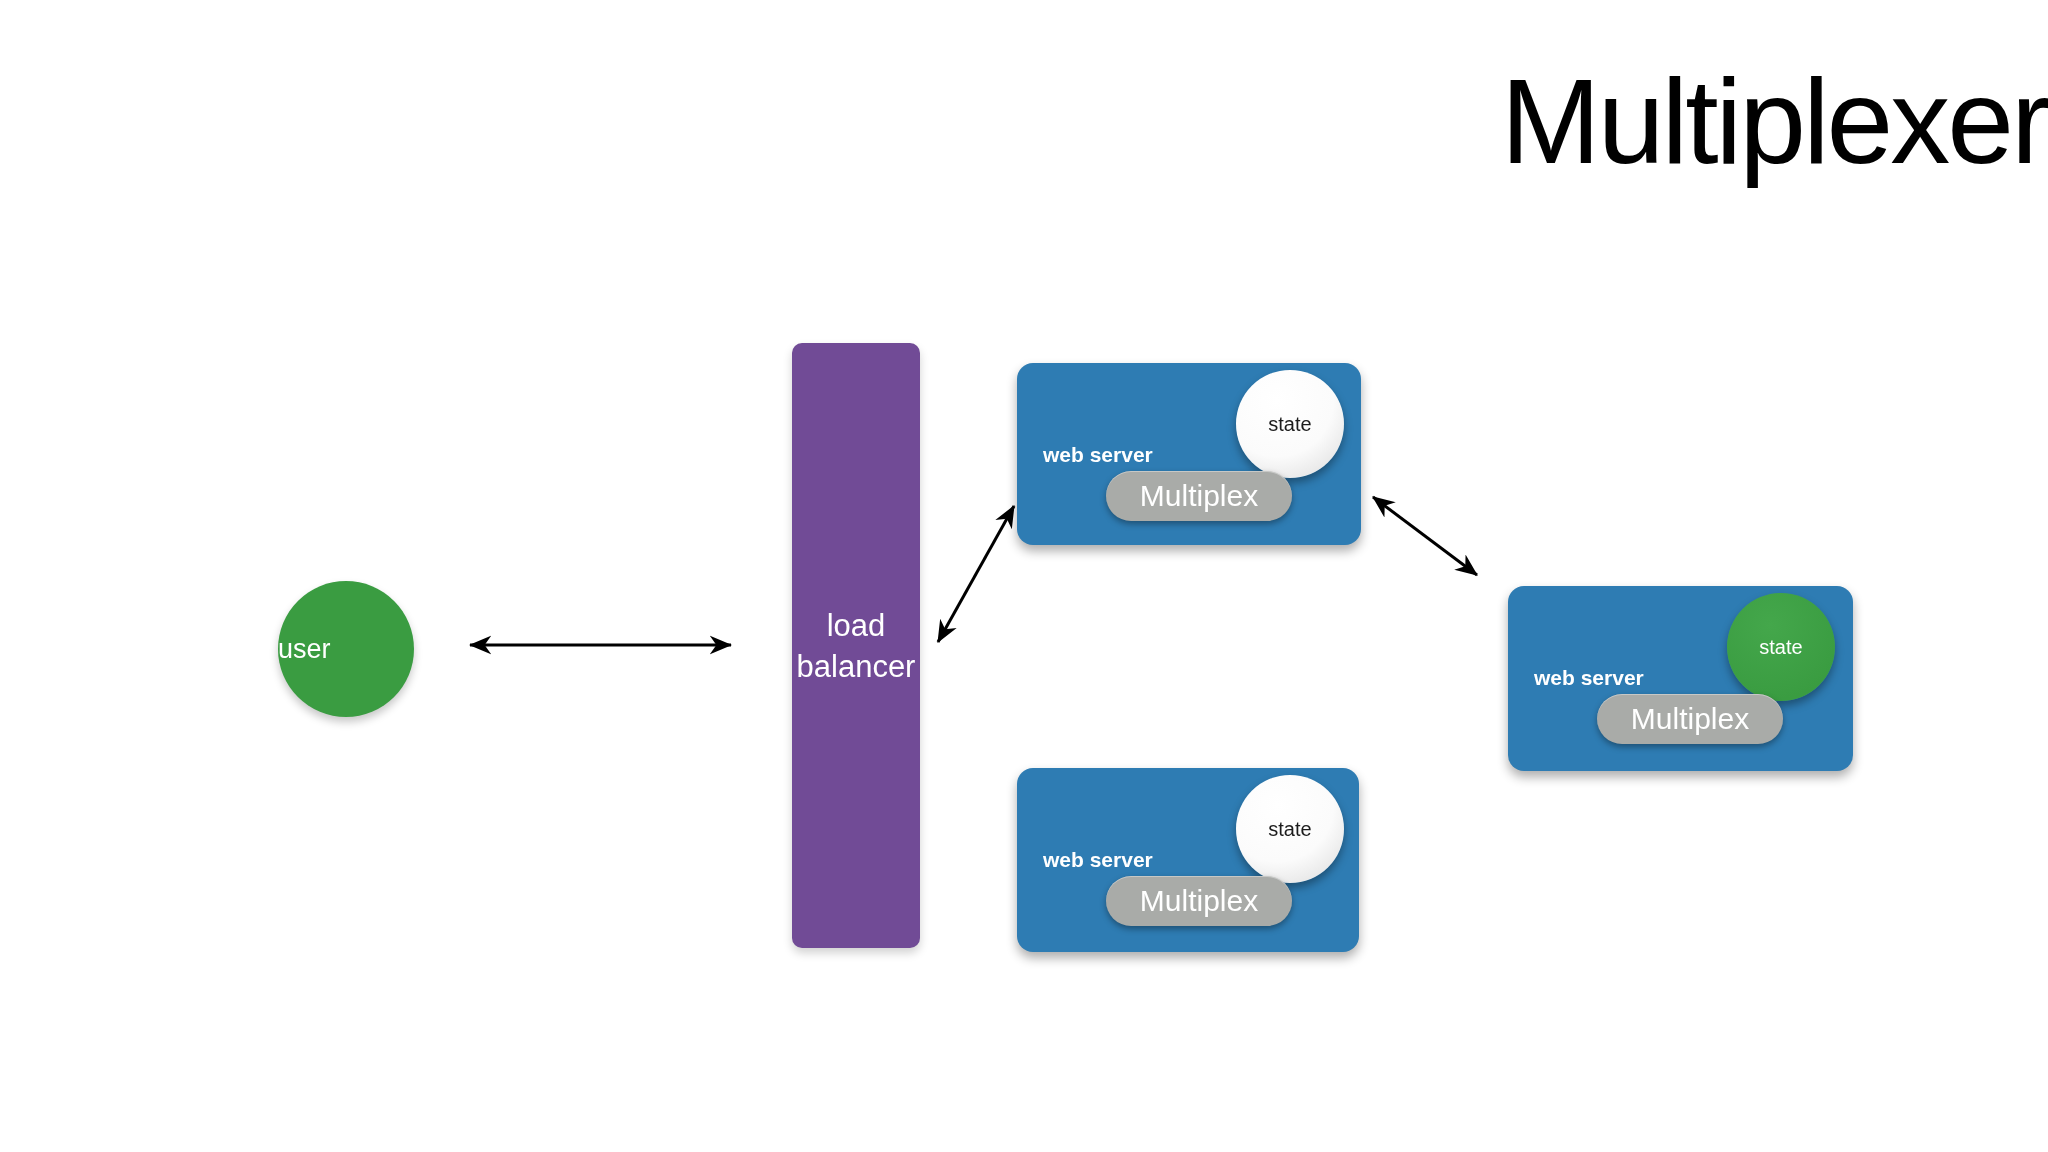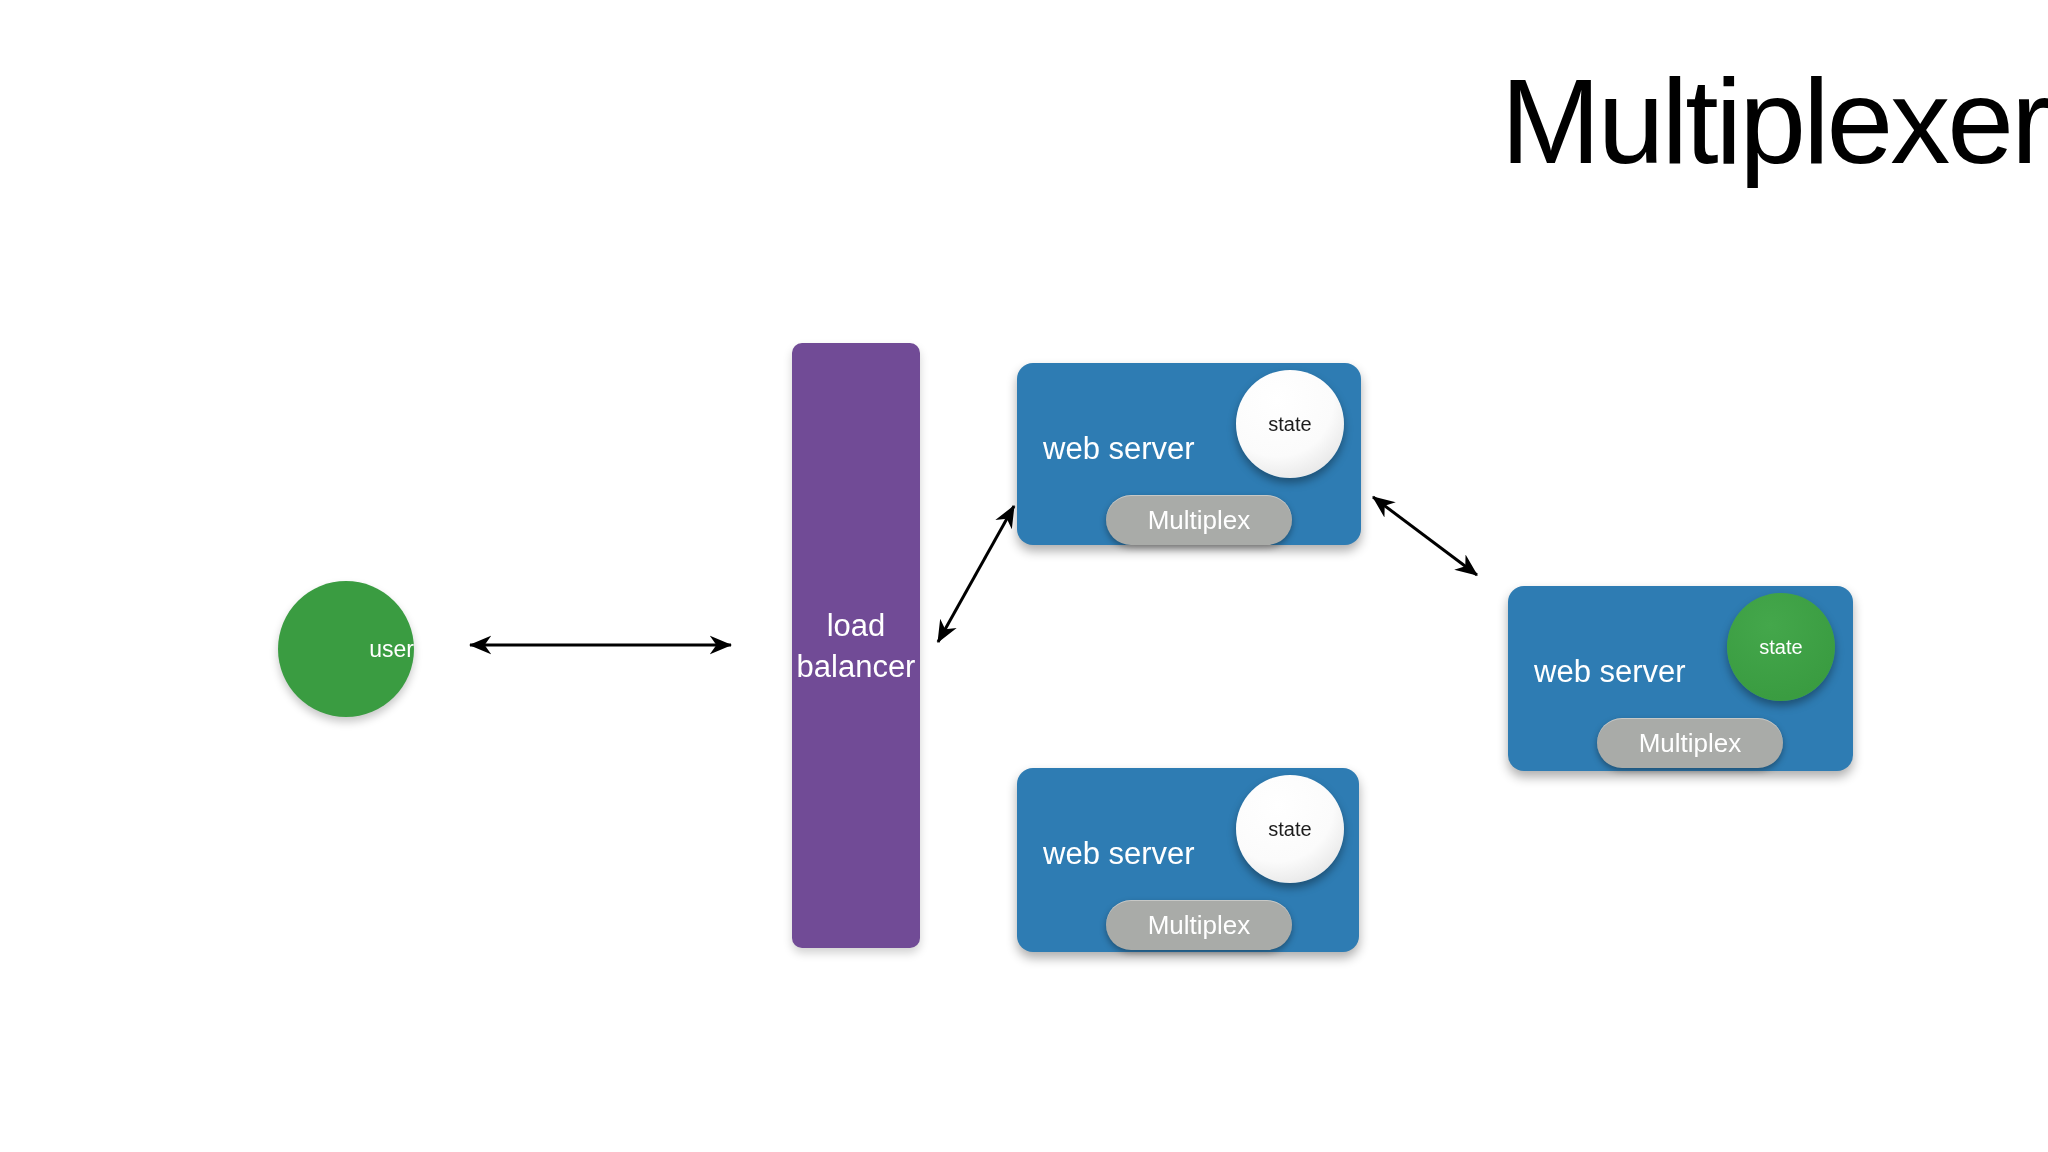"web server" .server-label { font-size: 31px -> 21px; font-weight: 400 -> 700; top: 67px -> 73px }
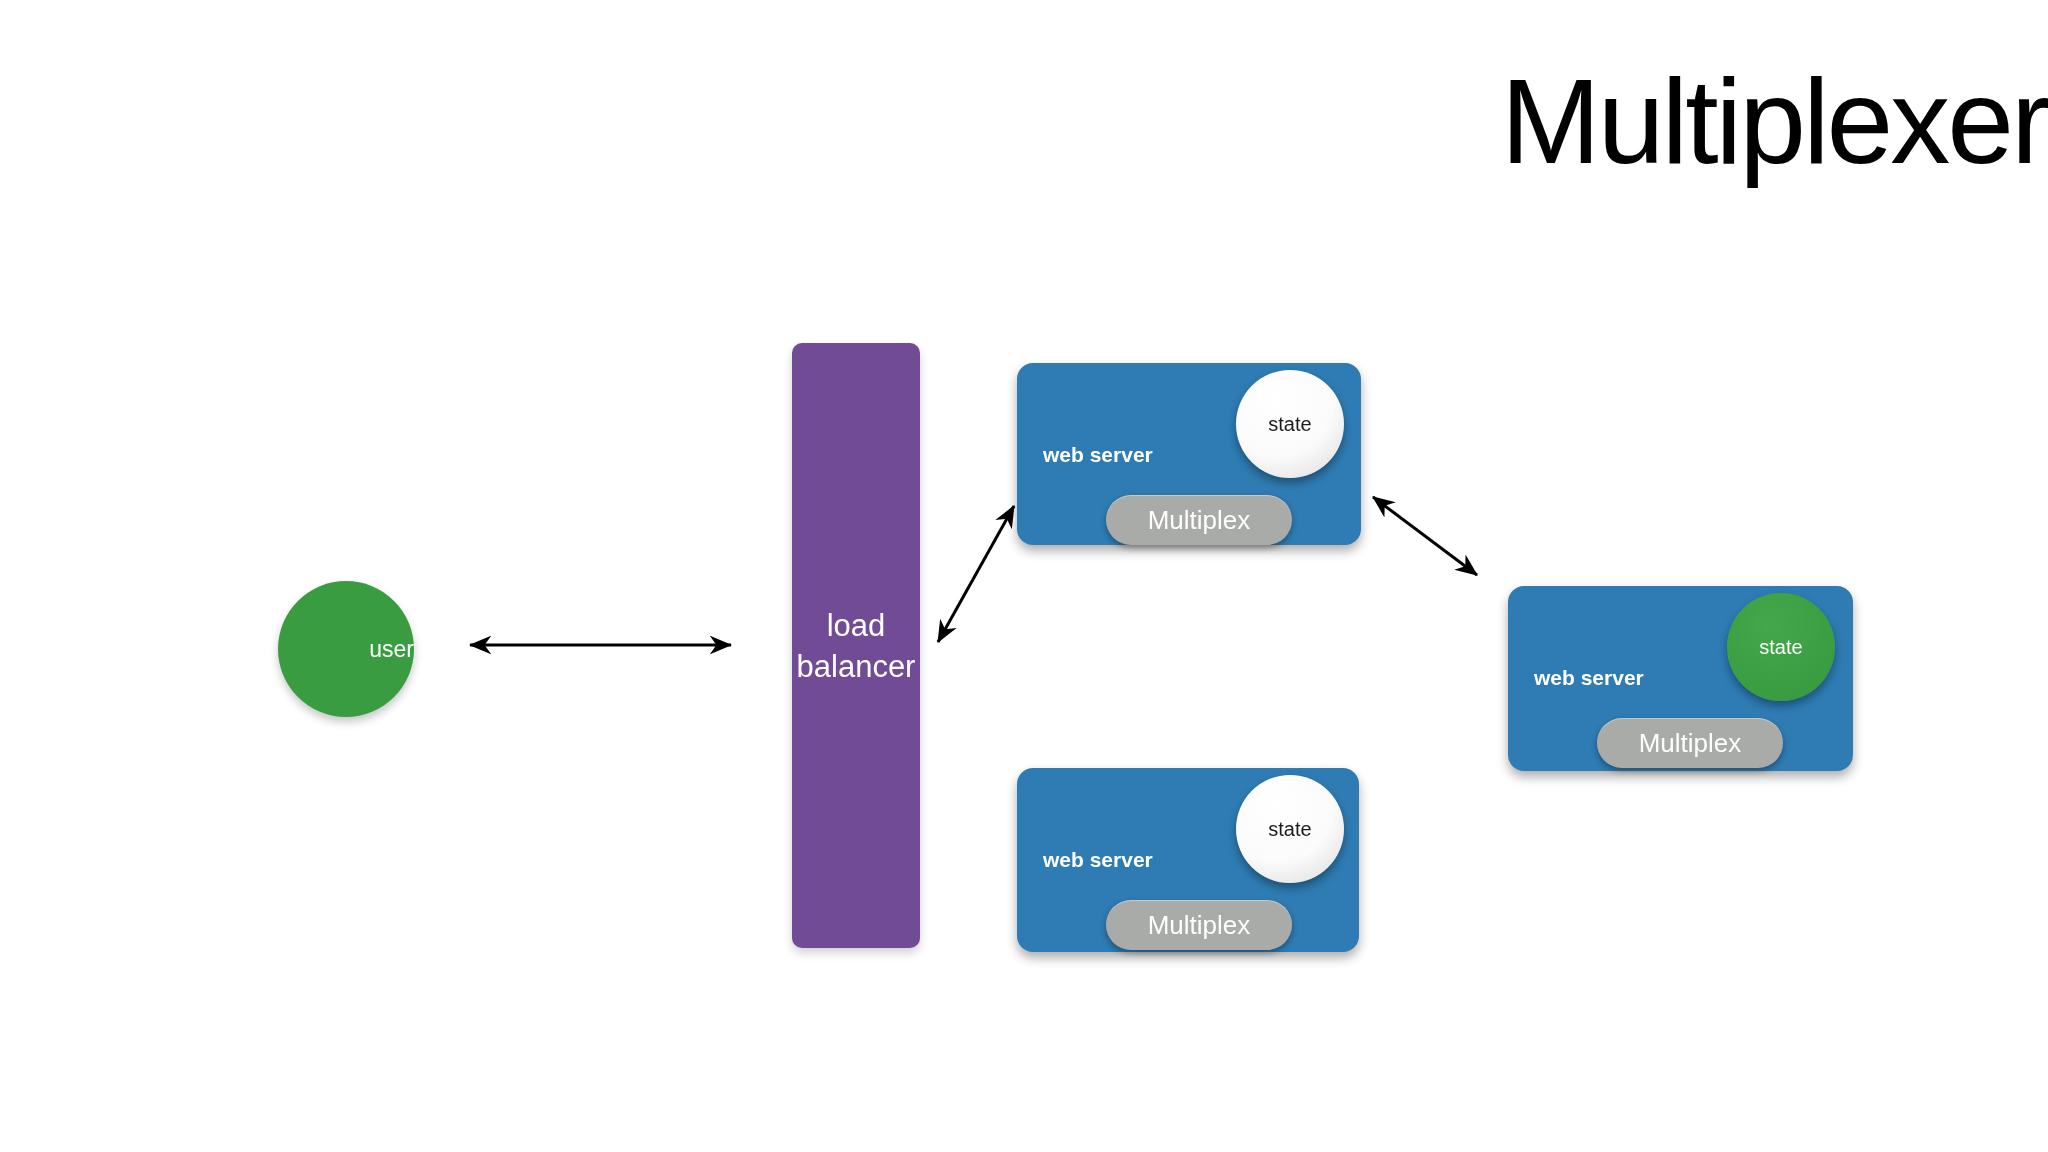"Multiplex" .multiplex-pill { font-size: 26px -> 30px; top: 132px -> 108px }
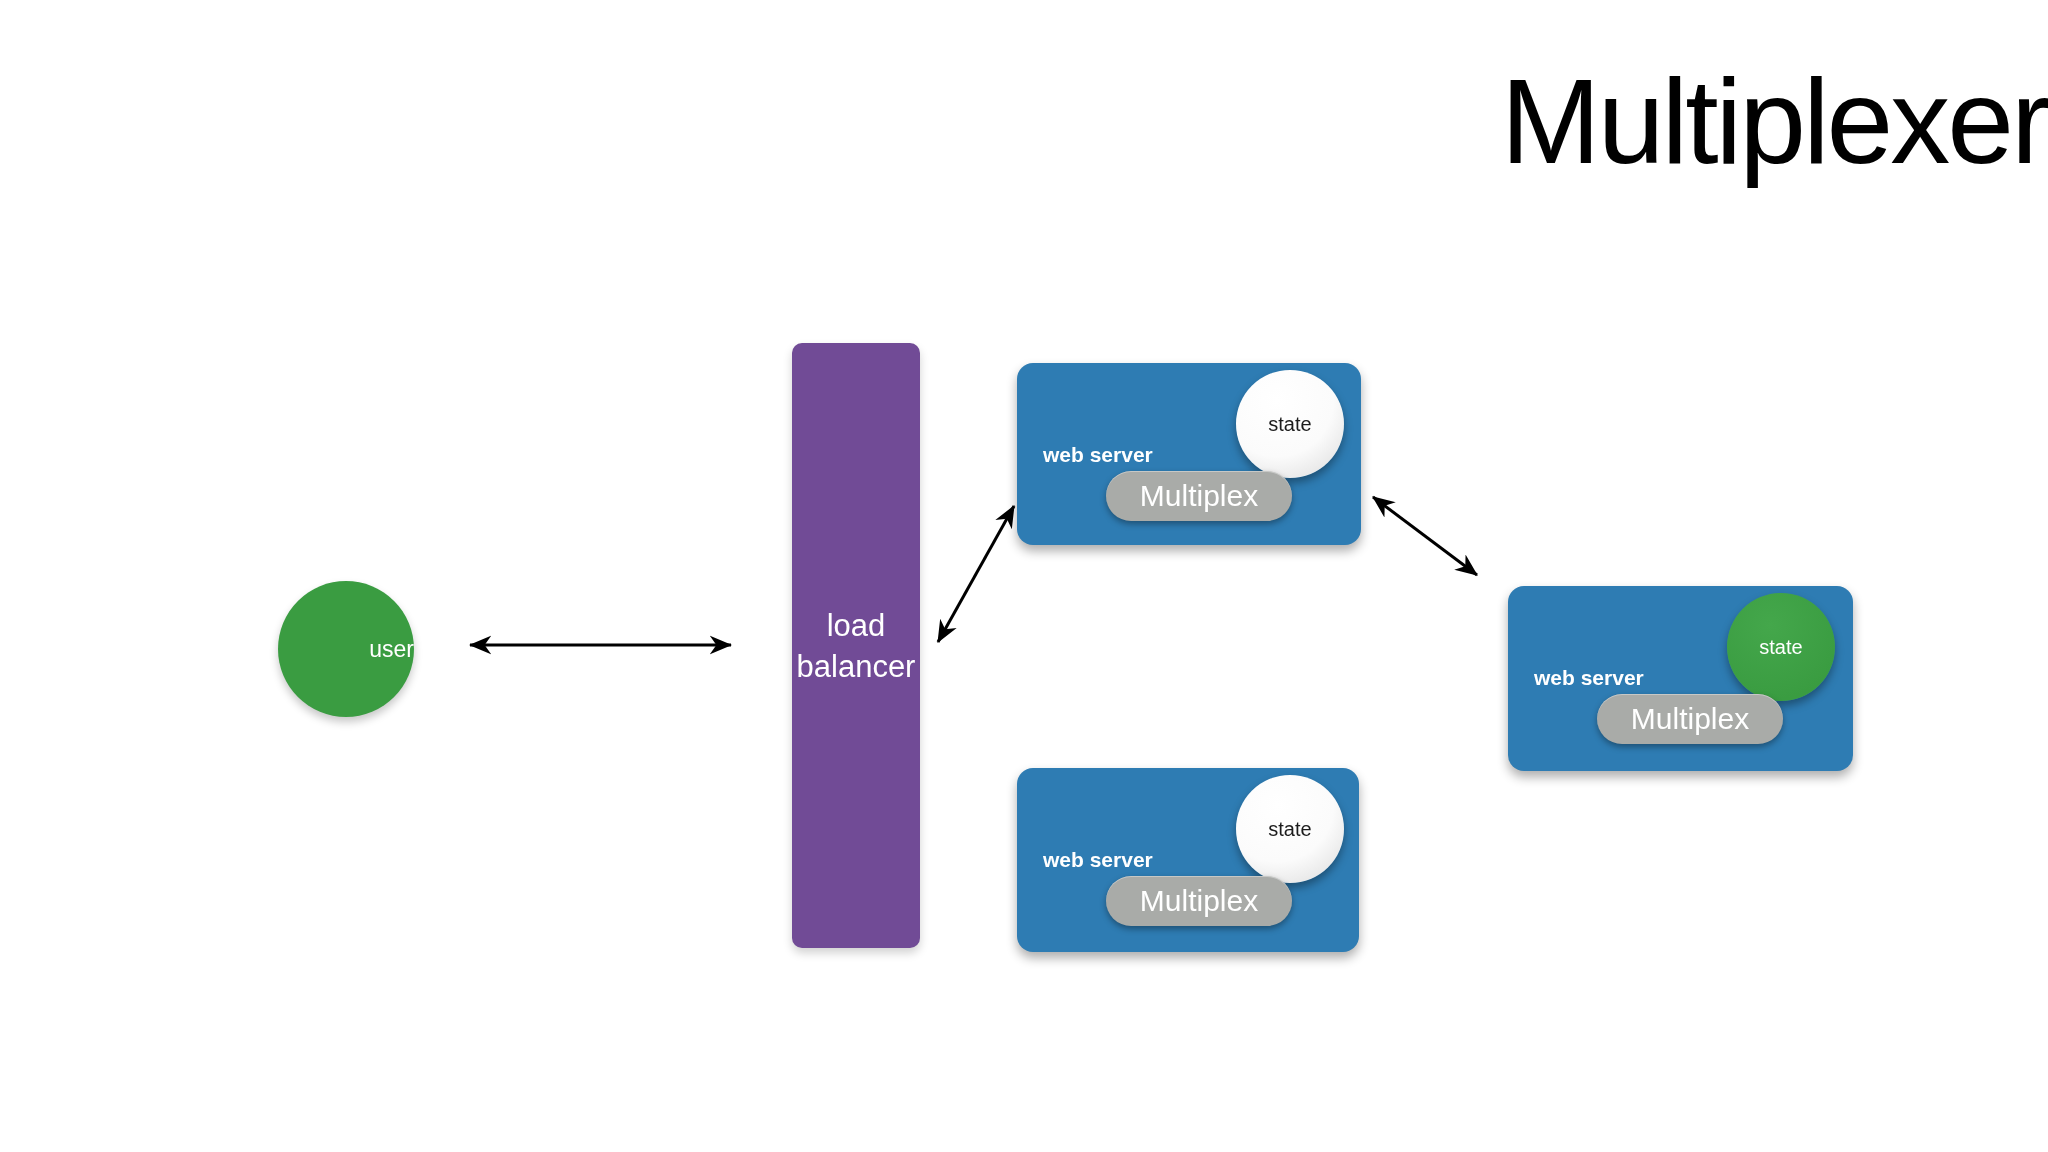"user" .user-circle { font-size: 23px -> 27px; justify-content: flex-end -> flex-start }
